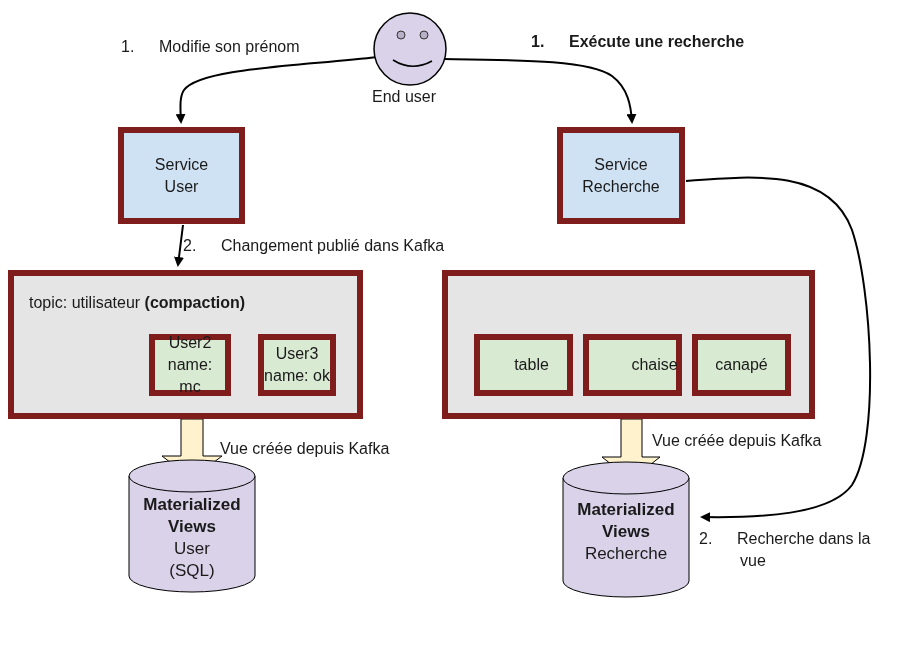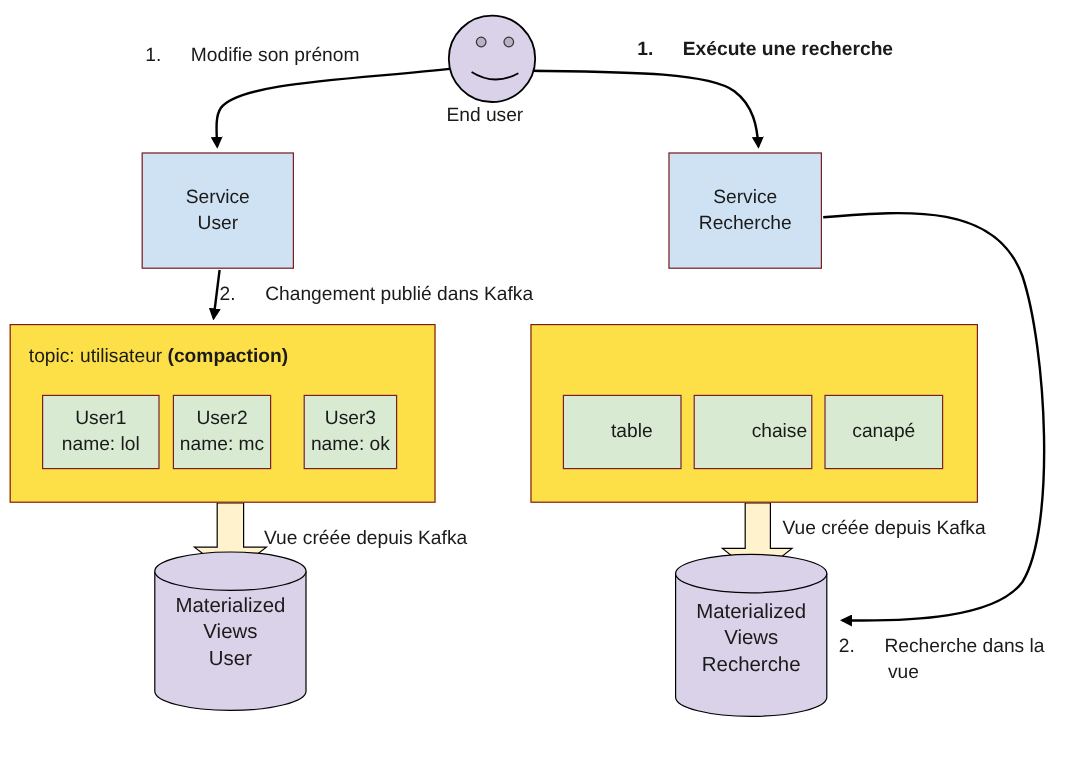"Service" .box { border: 1px solid #7f1d1d -> 6px solid #7f1d1d }
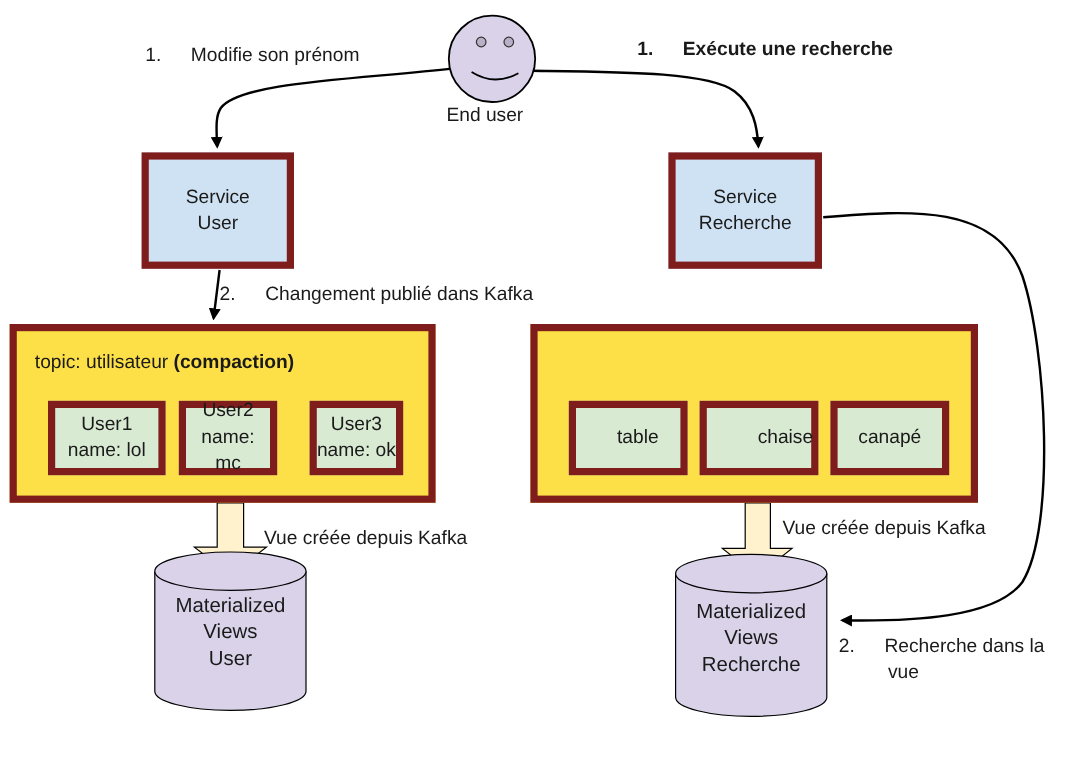"topic: utilisateur (compaction)" .topic { background: #fde047 -> #e5e5e5 }
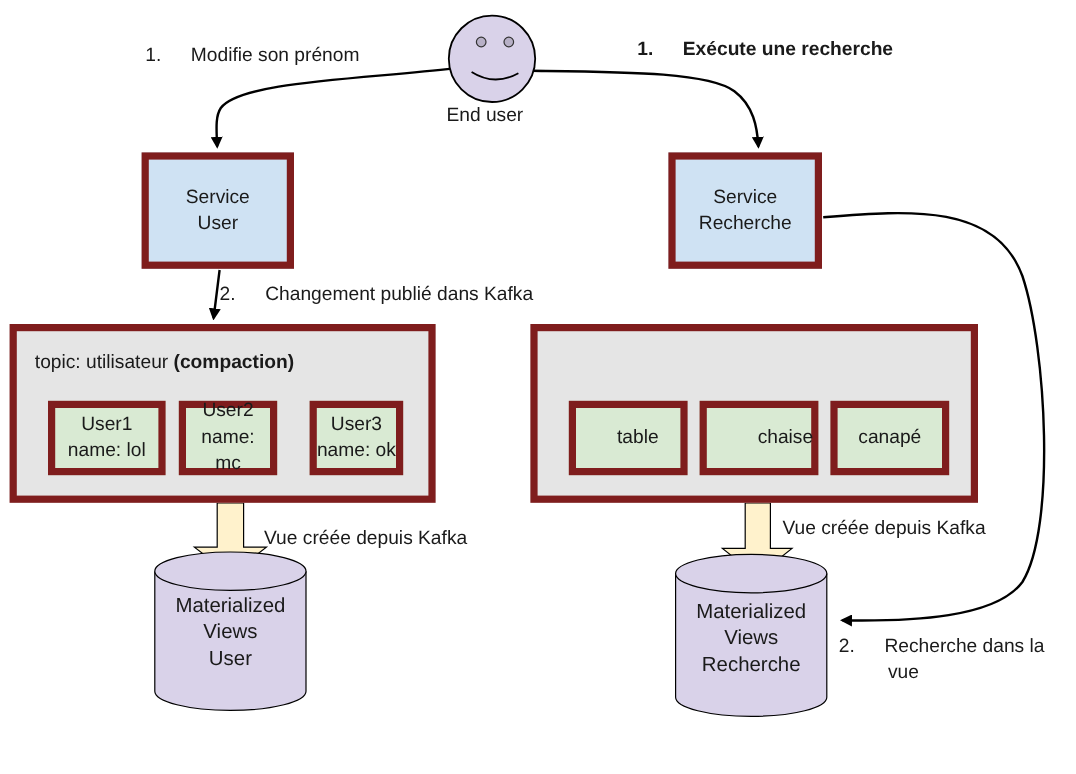"User1" div.box { html: <div> <div><span>User1</span><br><span>name: lol</span></div> </div> -> none }
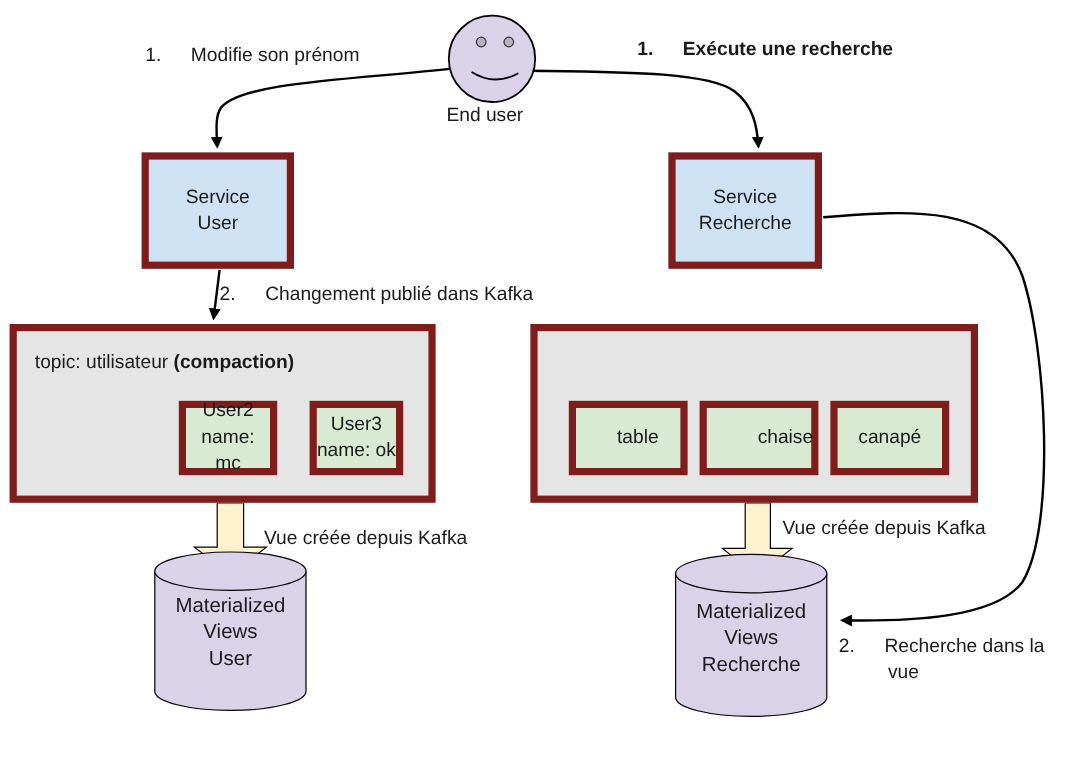"Materialized" .cyl-text .b { font-weight: normal -> bold }
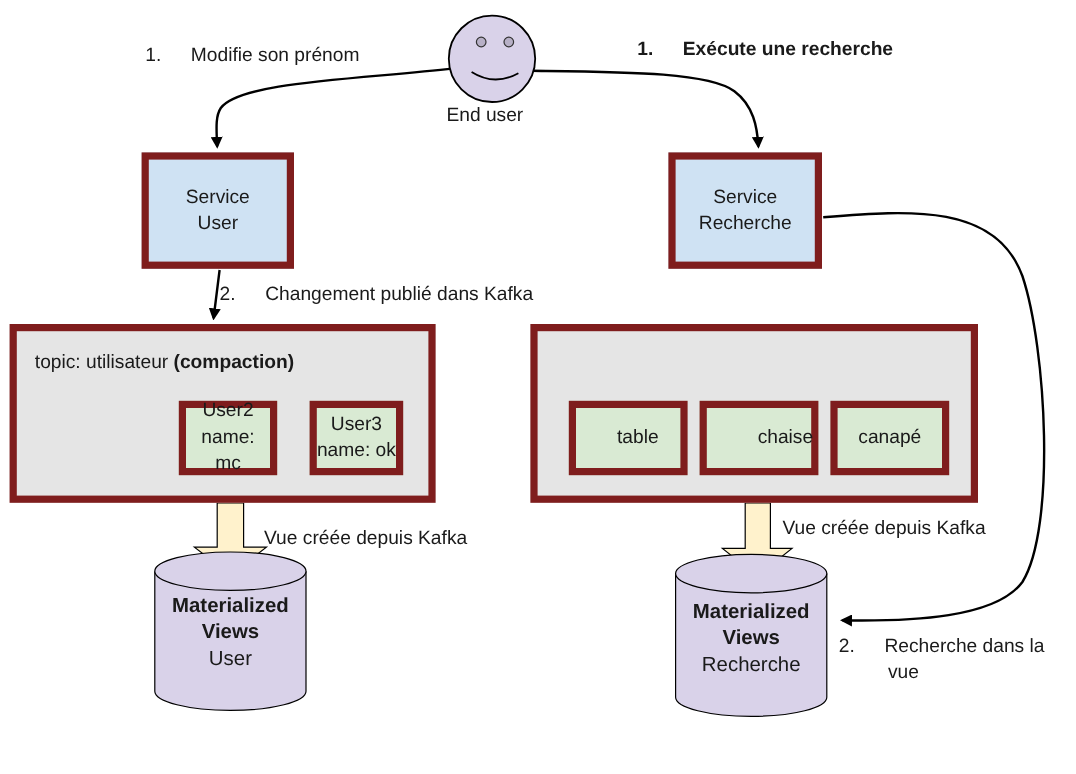"(SQL)" span.n { html: none -> <span>(SQL)</span> }
